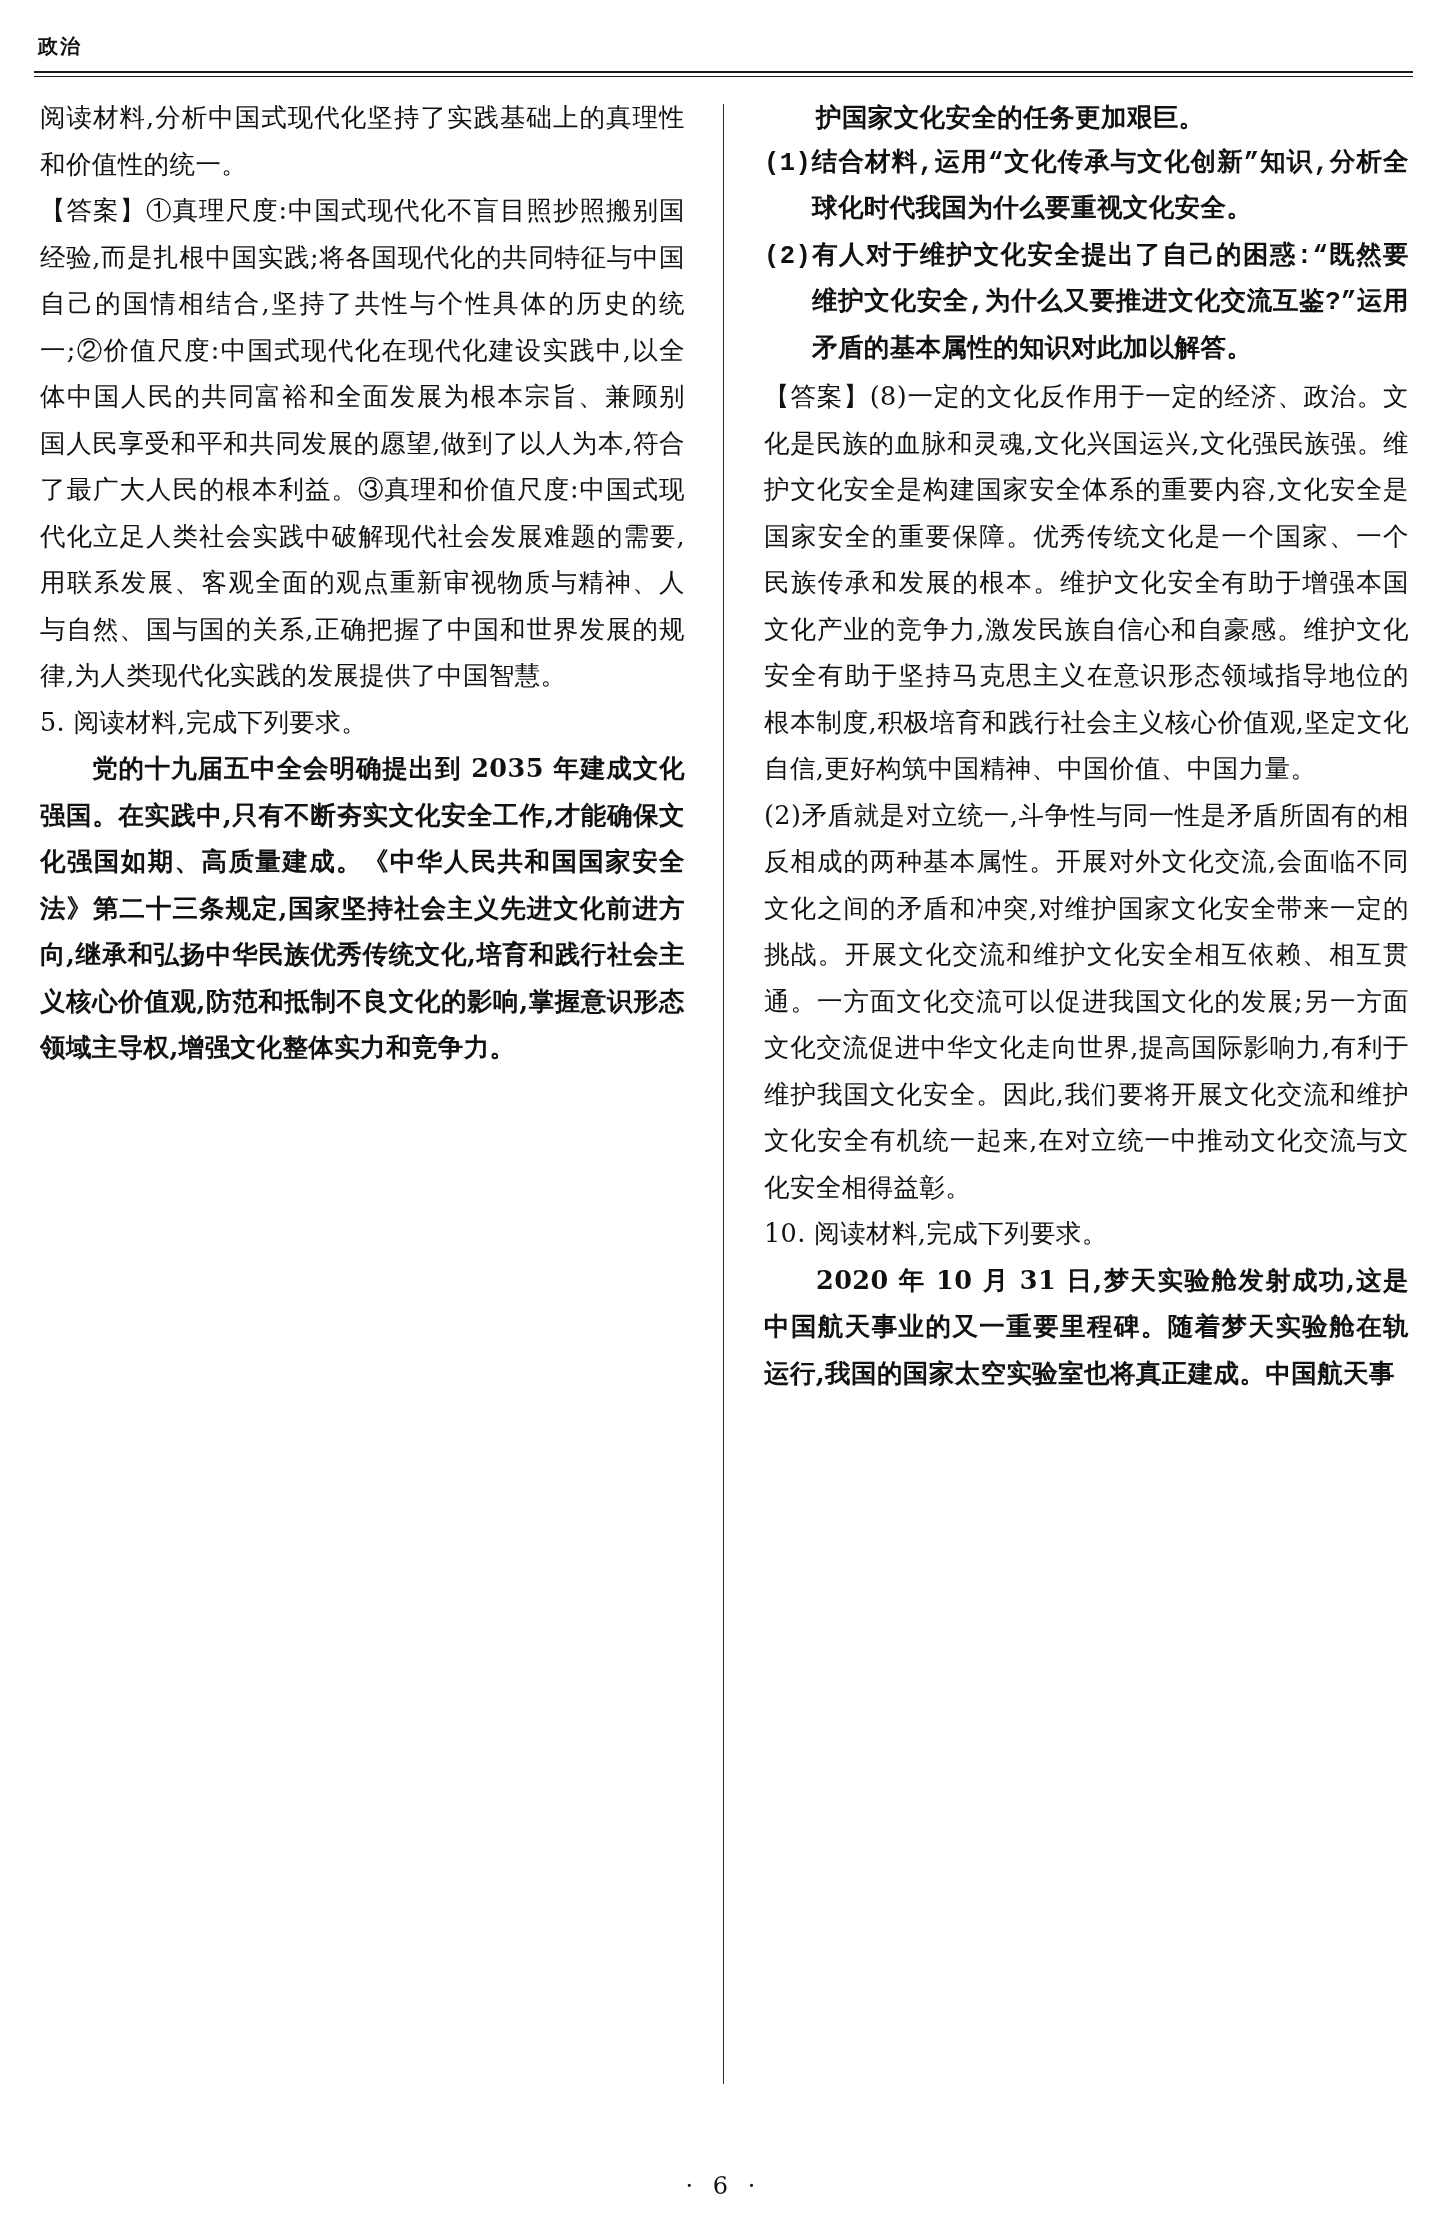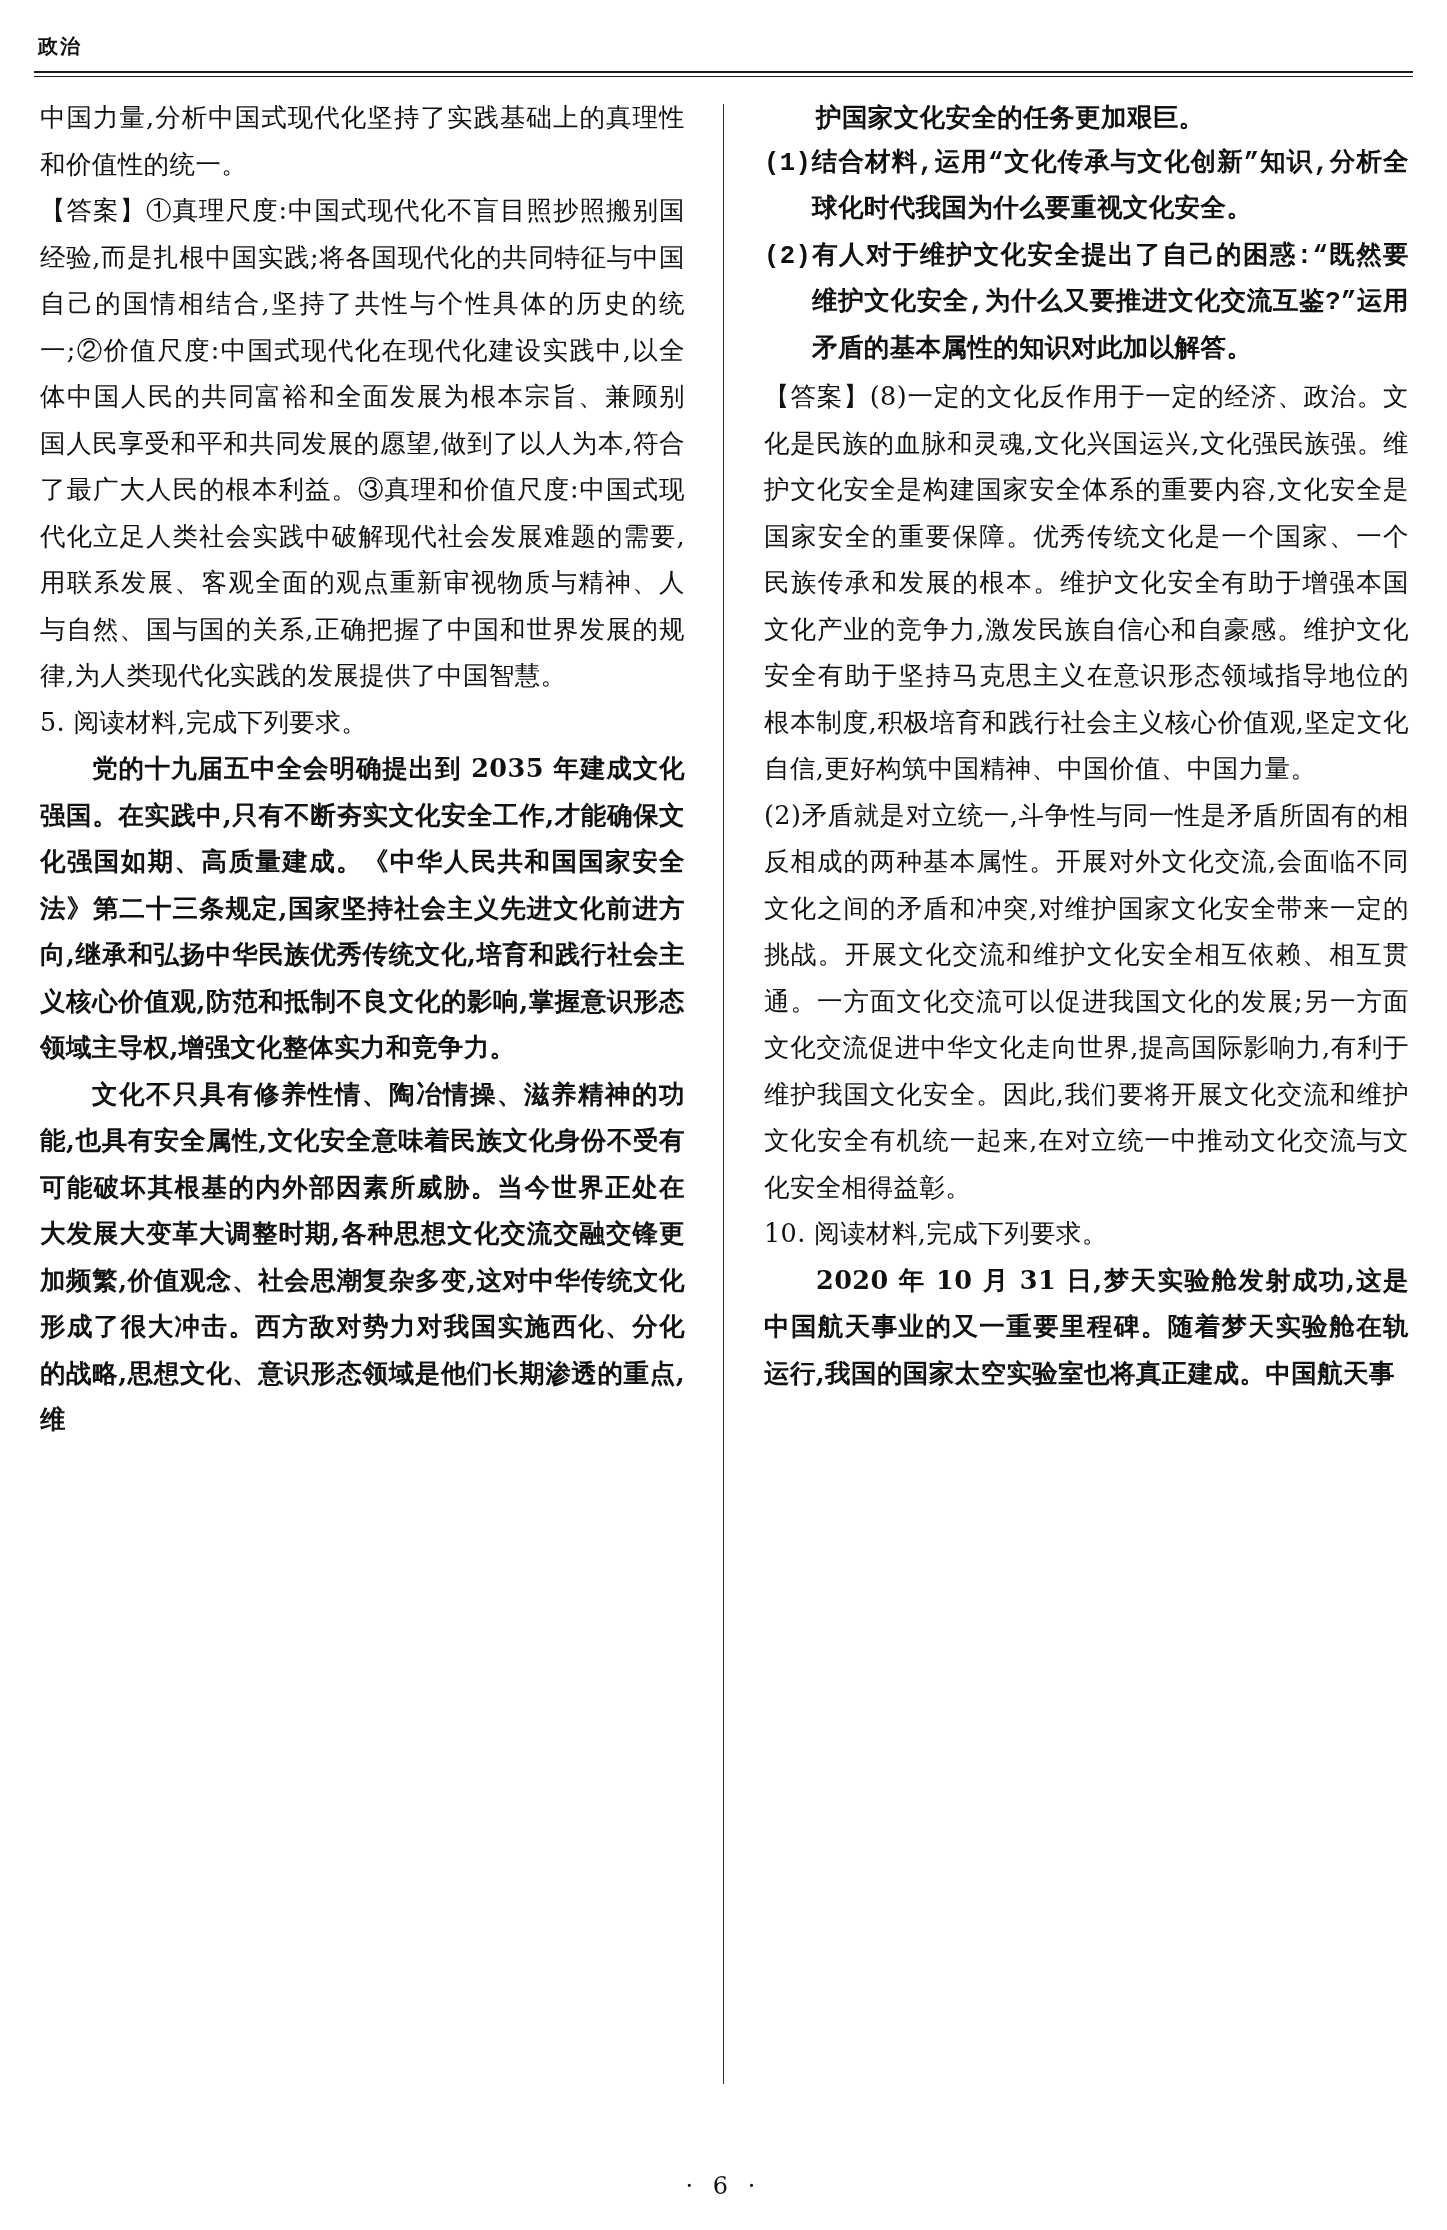"中国力量,分析中国式现代化坚持了实践基础上的真理性和价值性的统一。" p.indent1 { text: 中国力量 -> 阅读材料 }
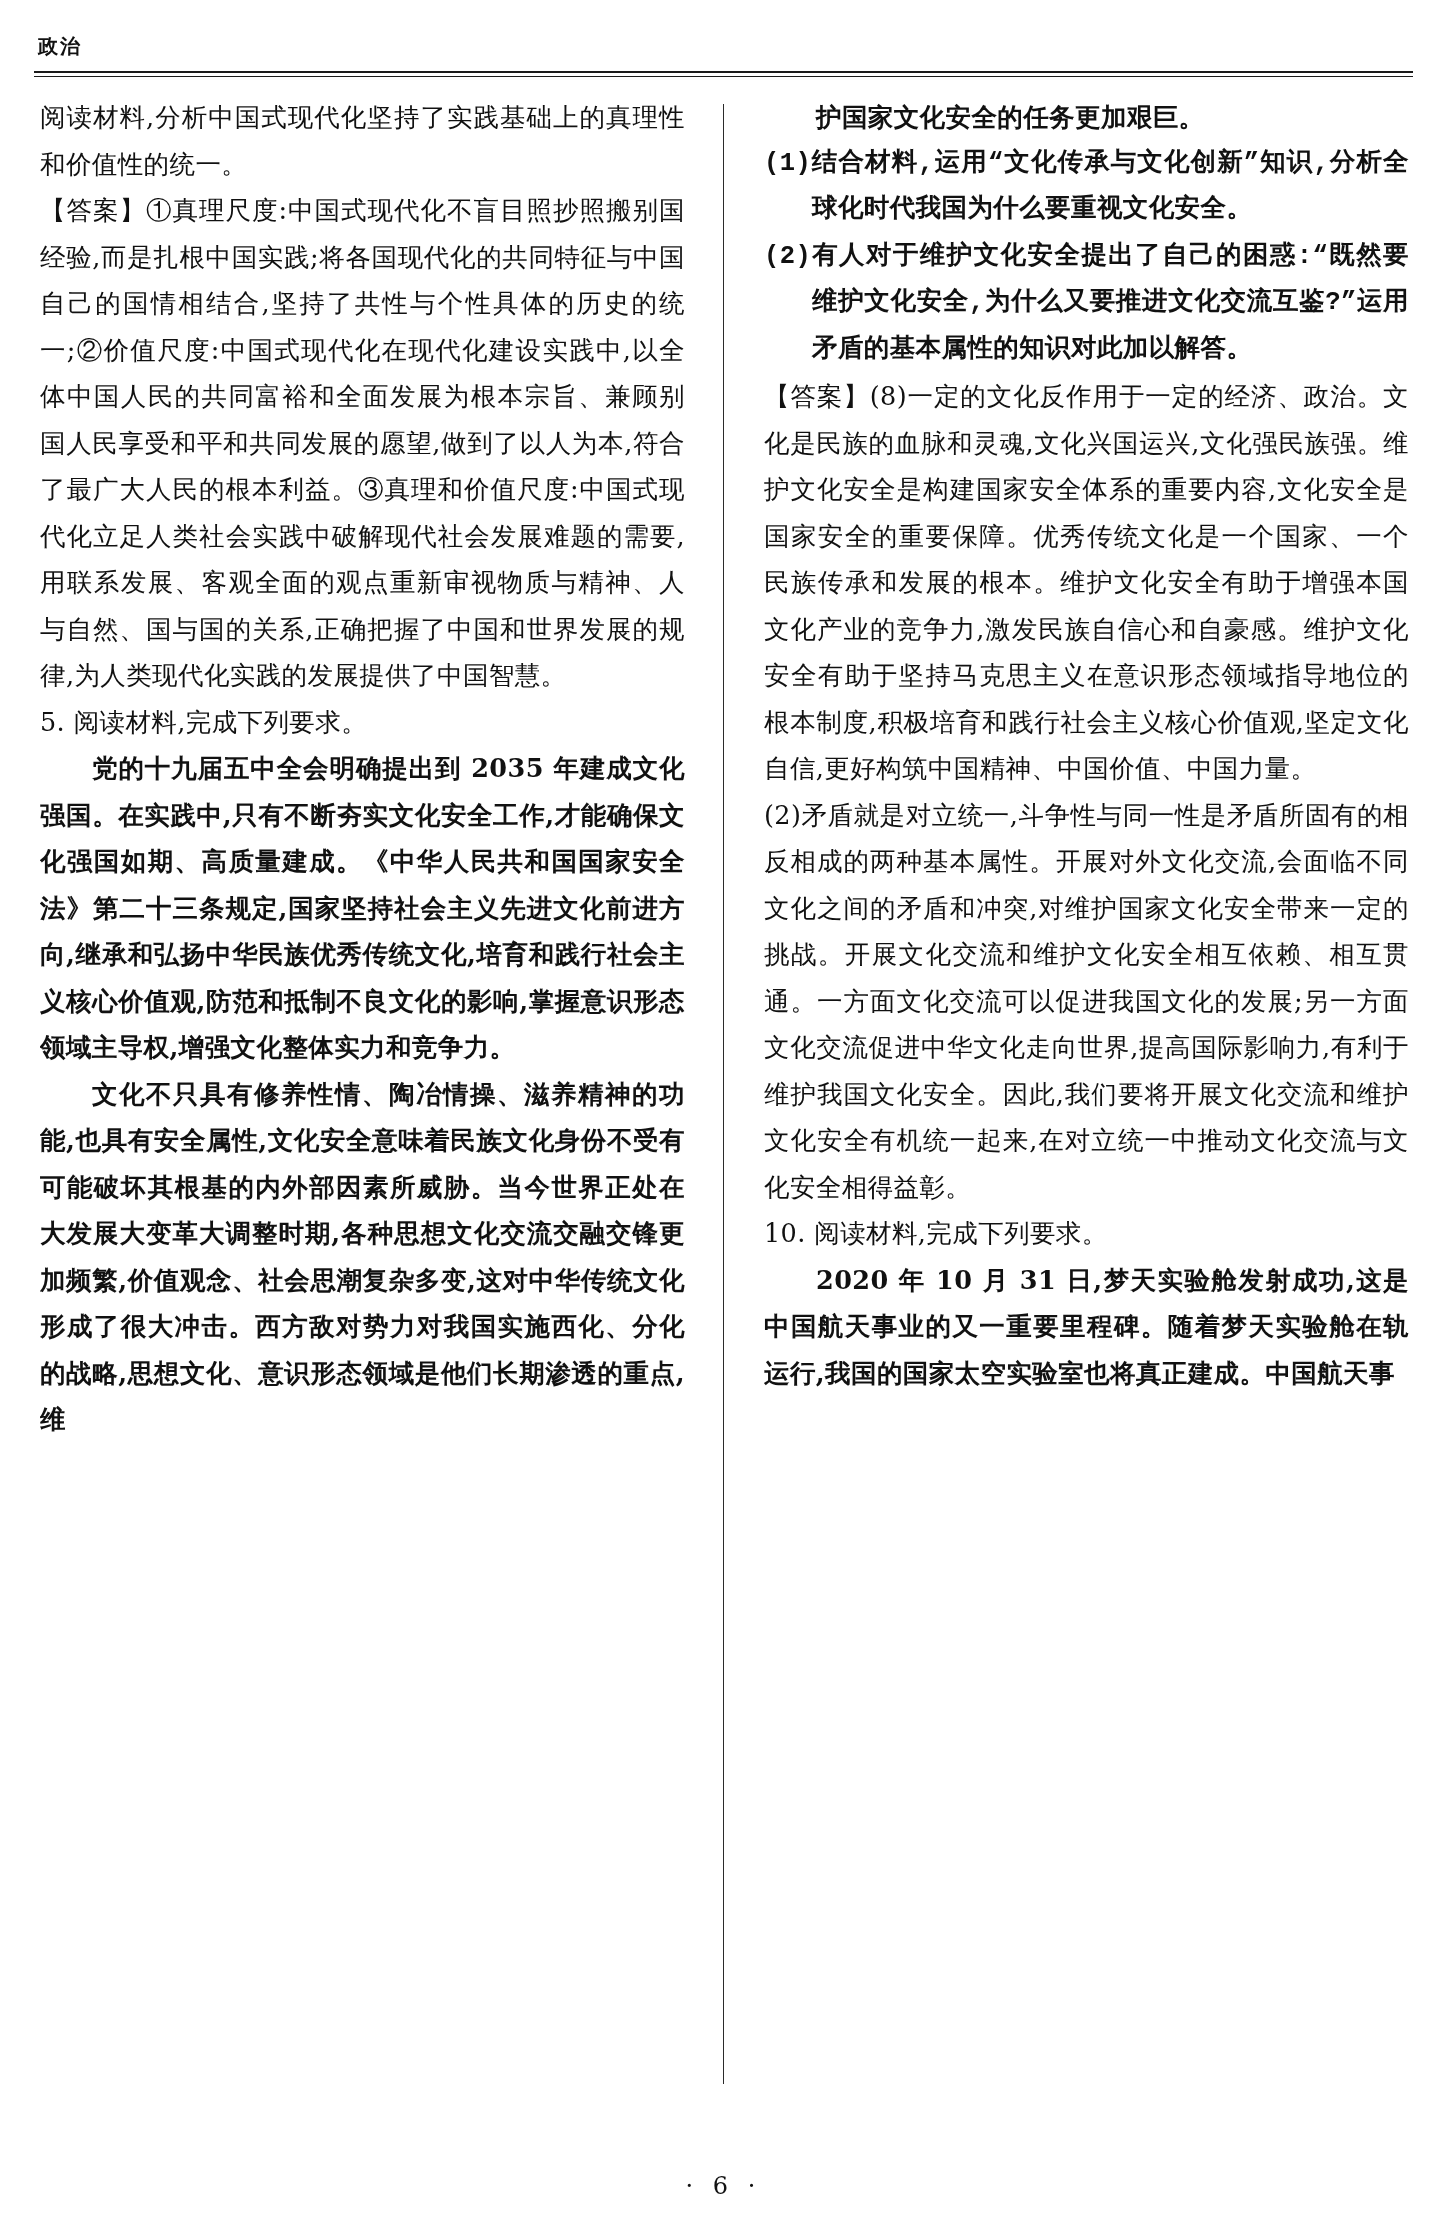"文化不只具有修养性情、陶冶情操、滋养精神的功能,也具有安全属性,文化安全意味着民" p.indent2 { html: <p>文化不只具有修养性情、陶冶情操、滋养精神的功能,也具有安全属性,文化安全意味着民族文化身份不受有可能破坏其根基的内外部因素所威胁。当今世界正处在大发展大变革大调整时期,各种思想文化交流交融交锋更加频繁,价值观念、社会思潮复杂多变,这对中华传统文化形成了很大冲击。西方敌对势力对我国实施西化、分化的战略,思想文化、意识形态领域是他们长期渗透的重点,维</p> -> none }
